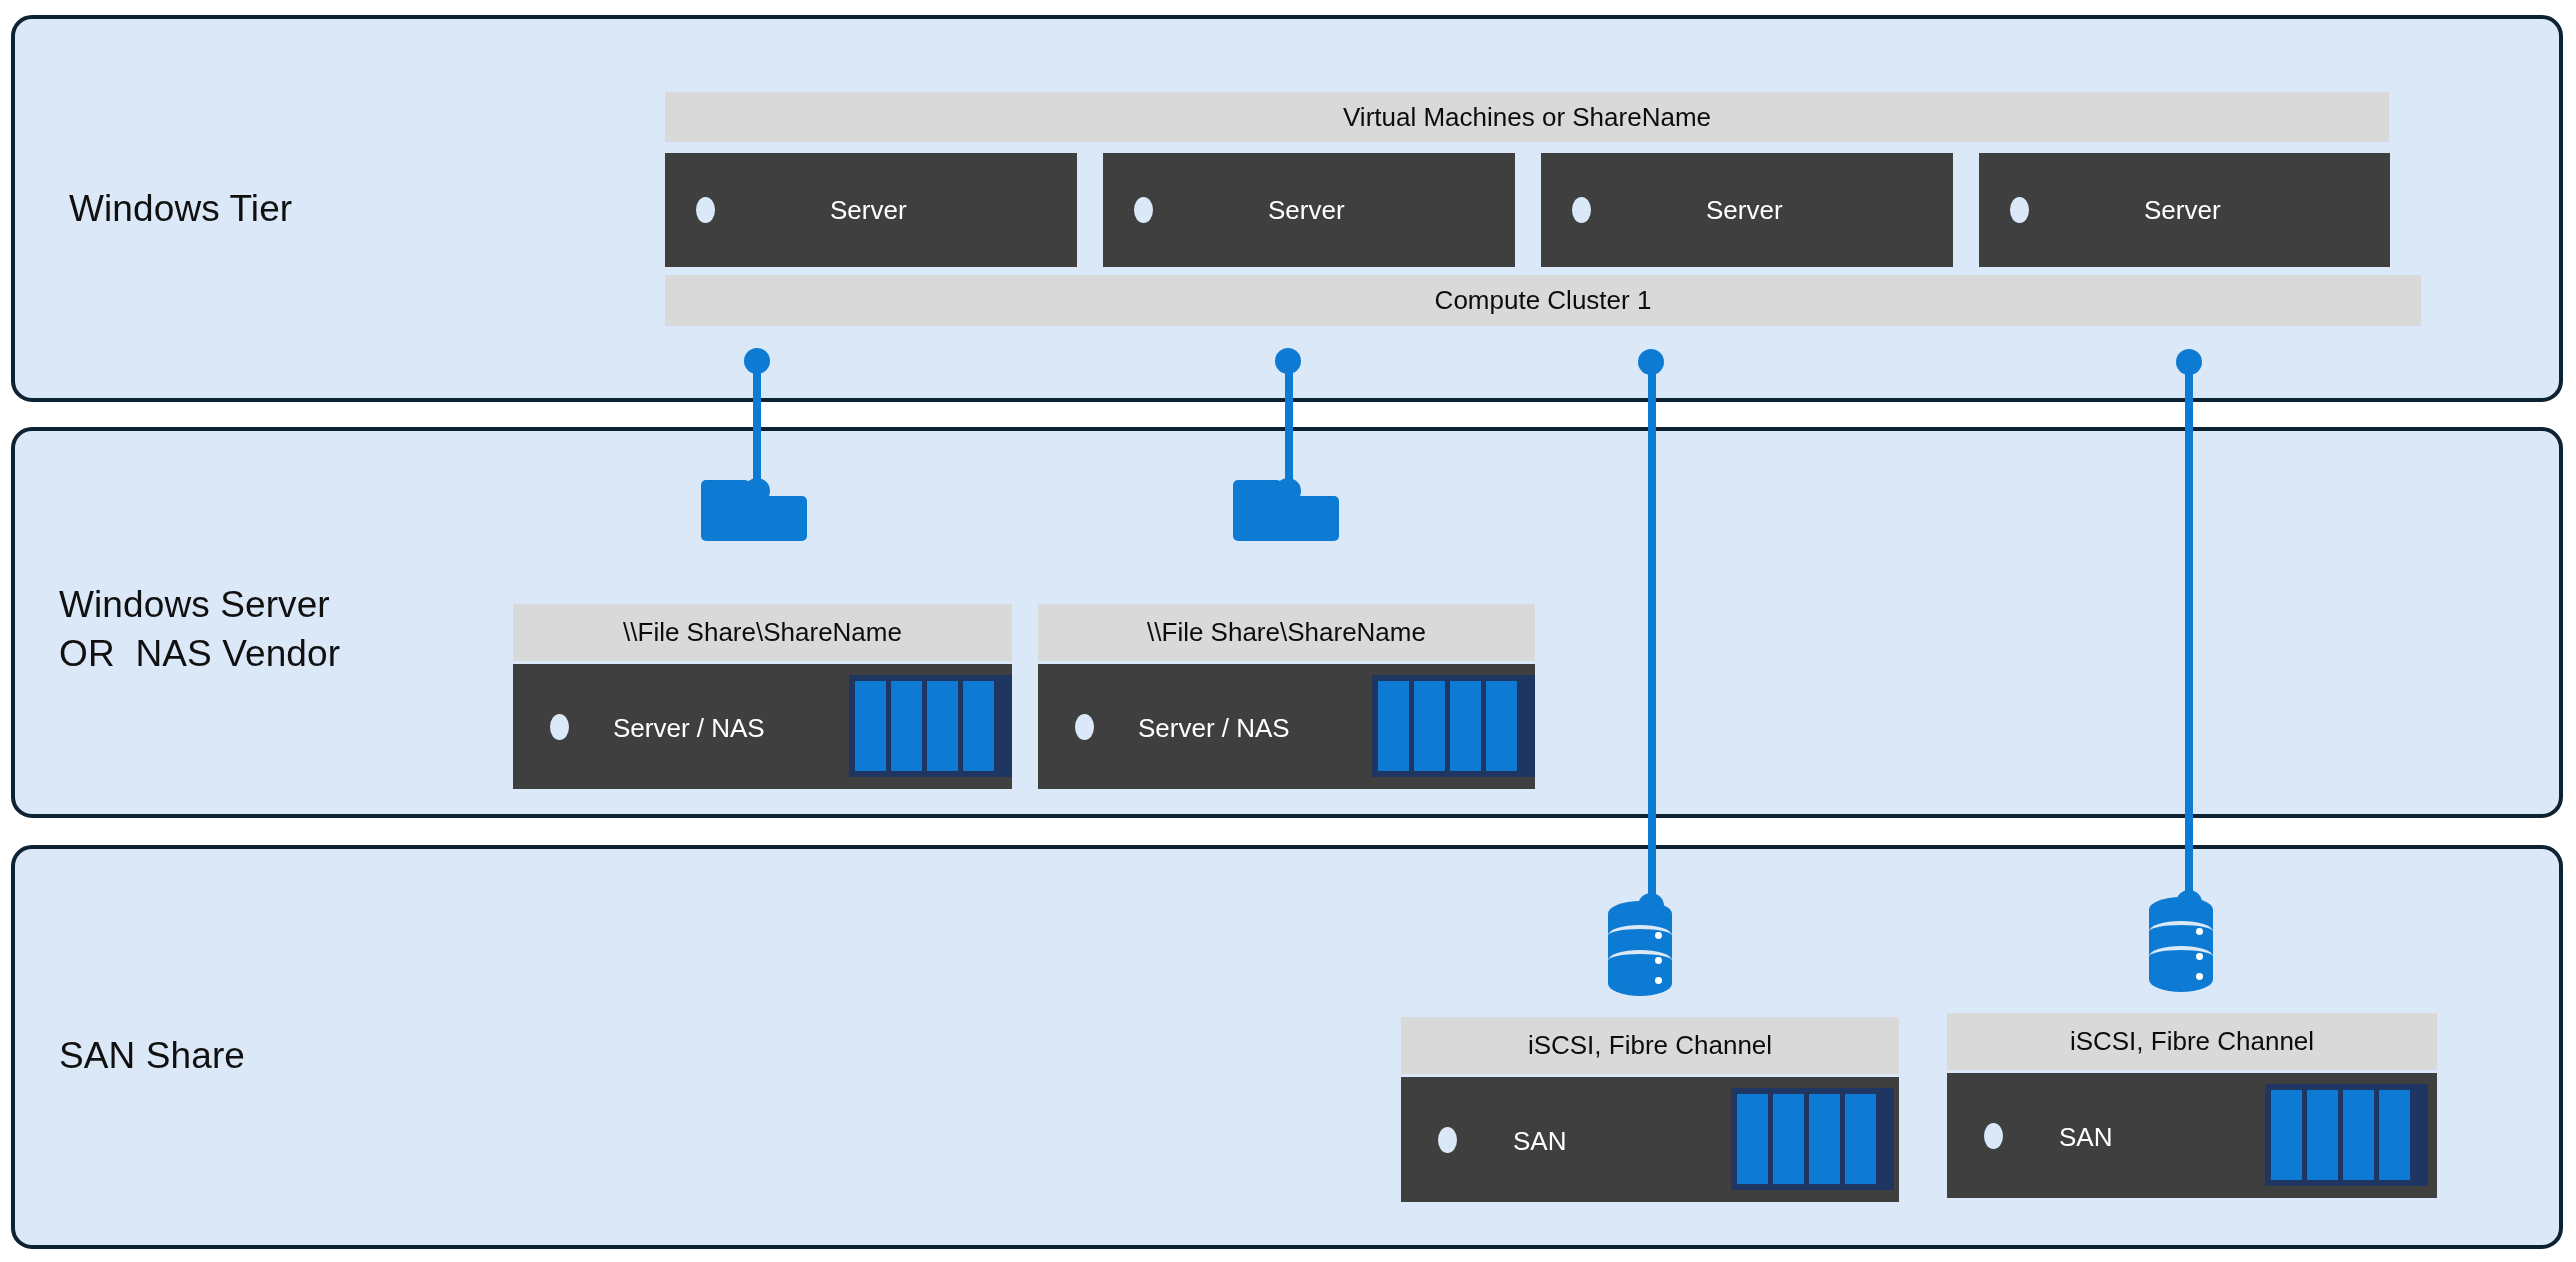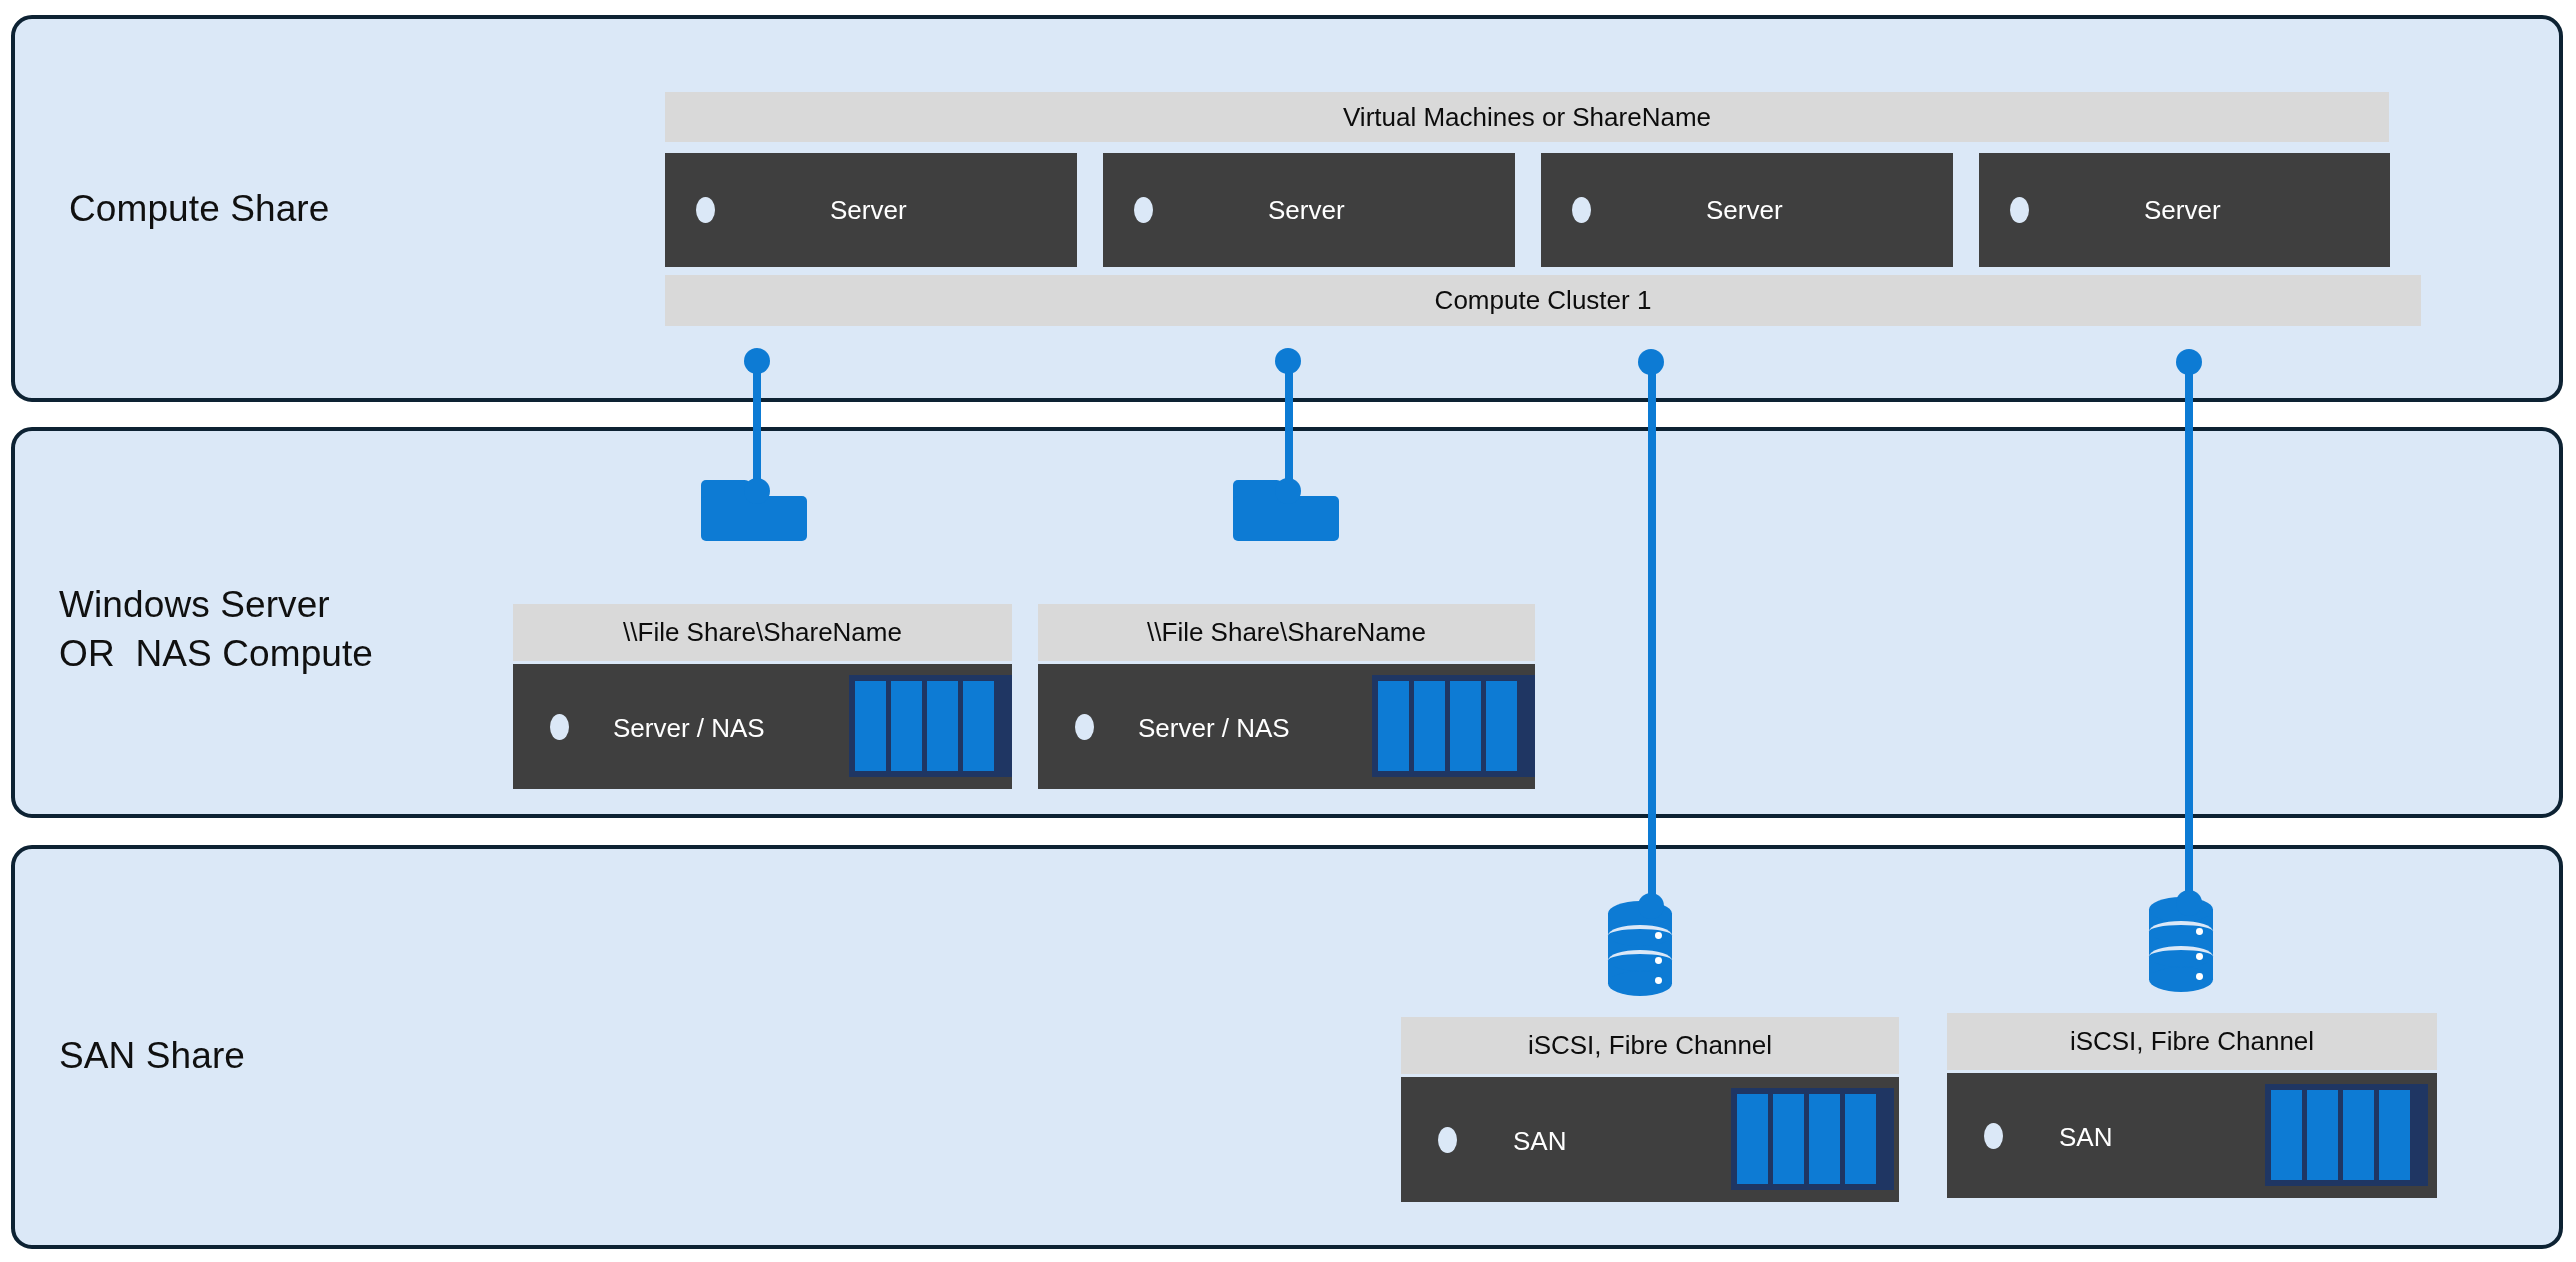"Compute Share" div.tier-label { text: Compute Share -> Windows Tier }
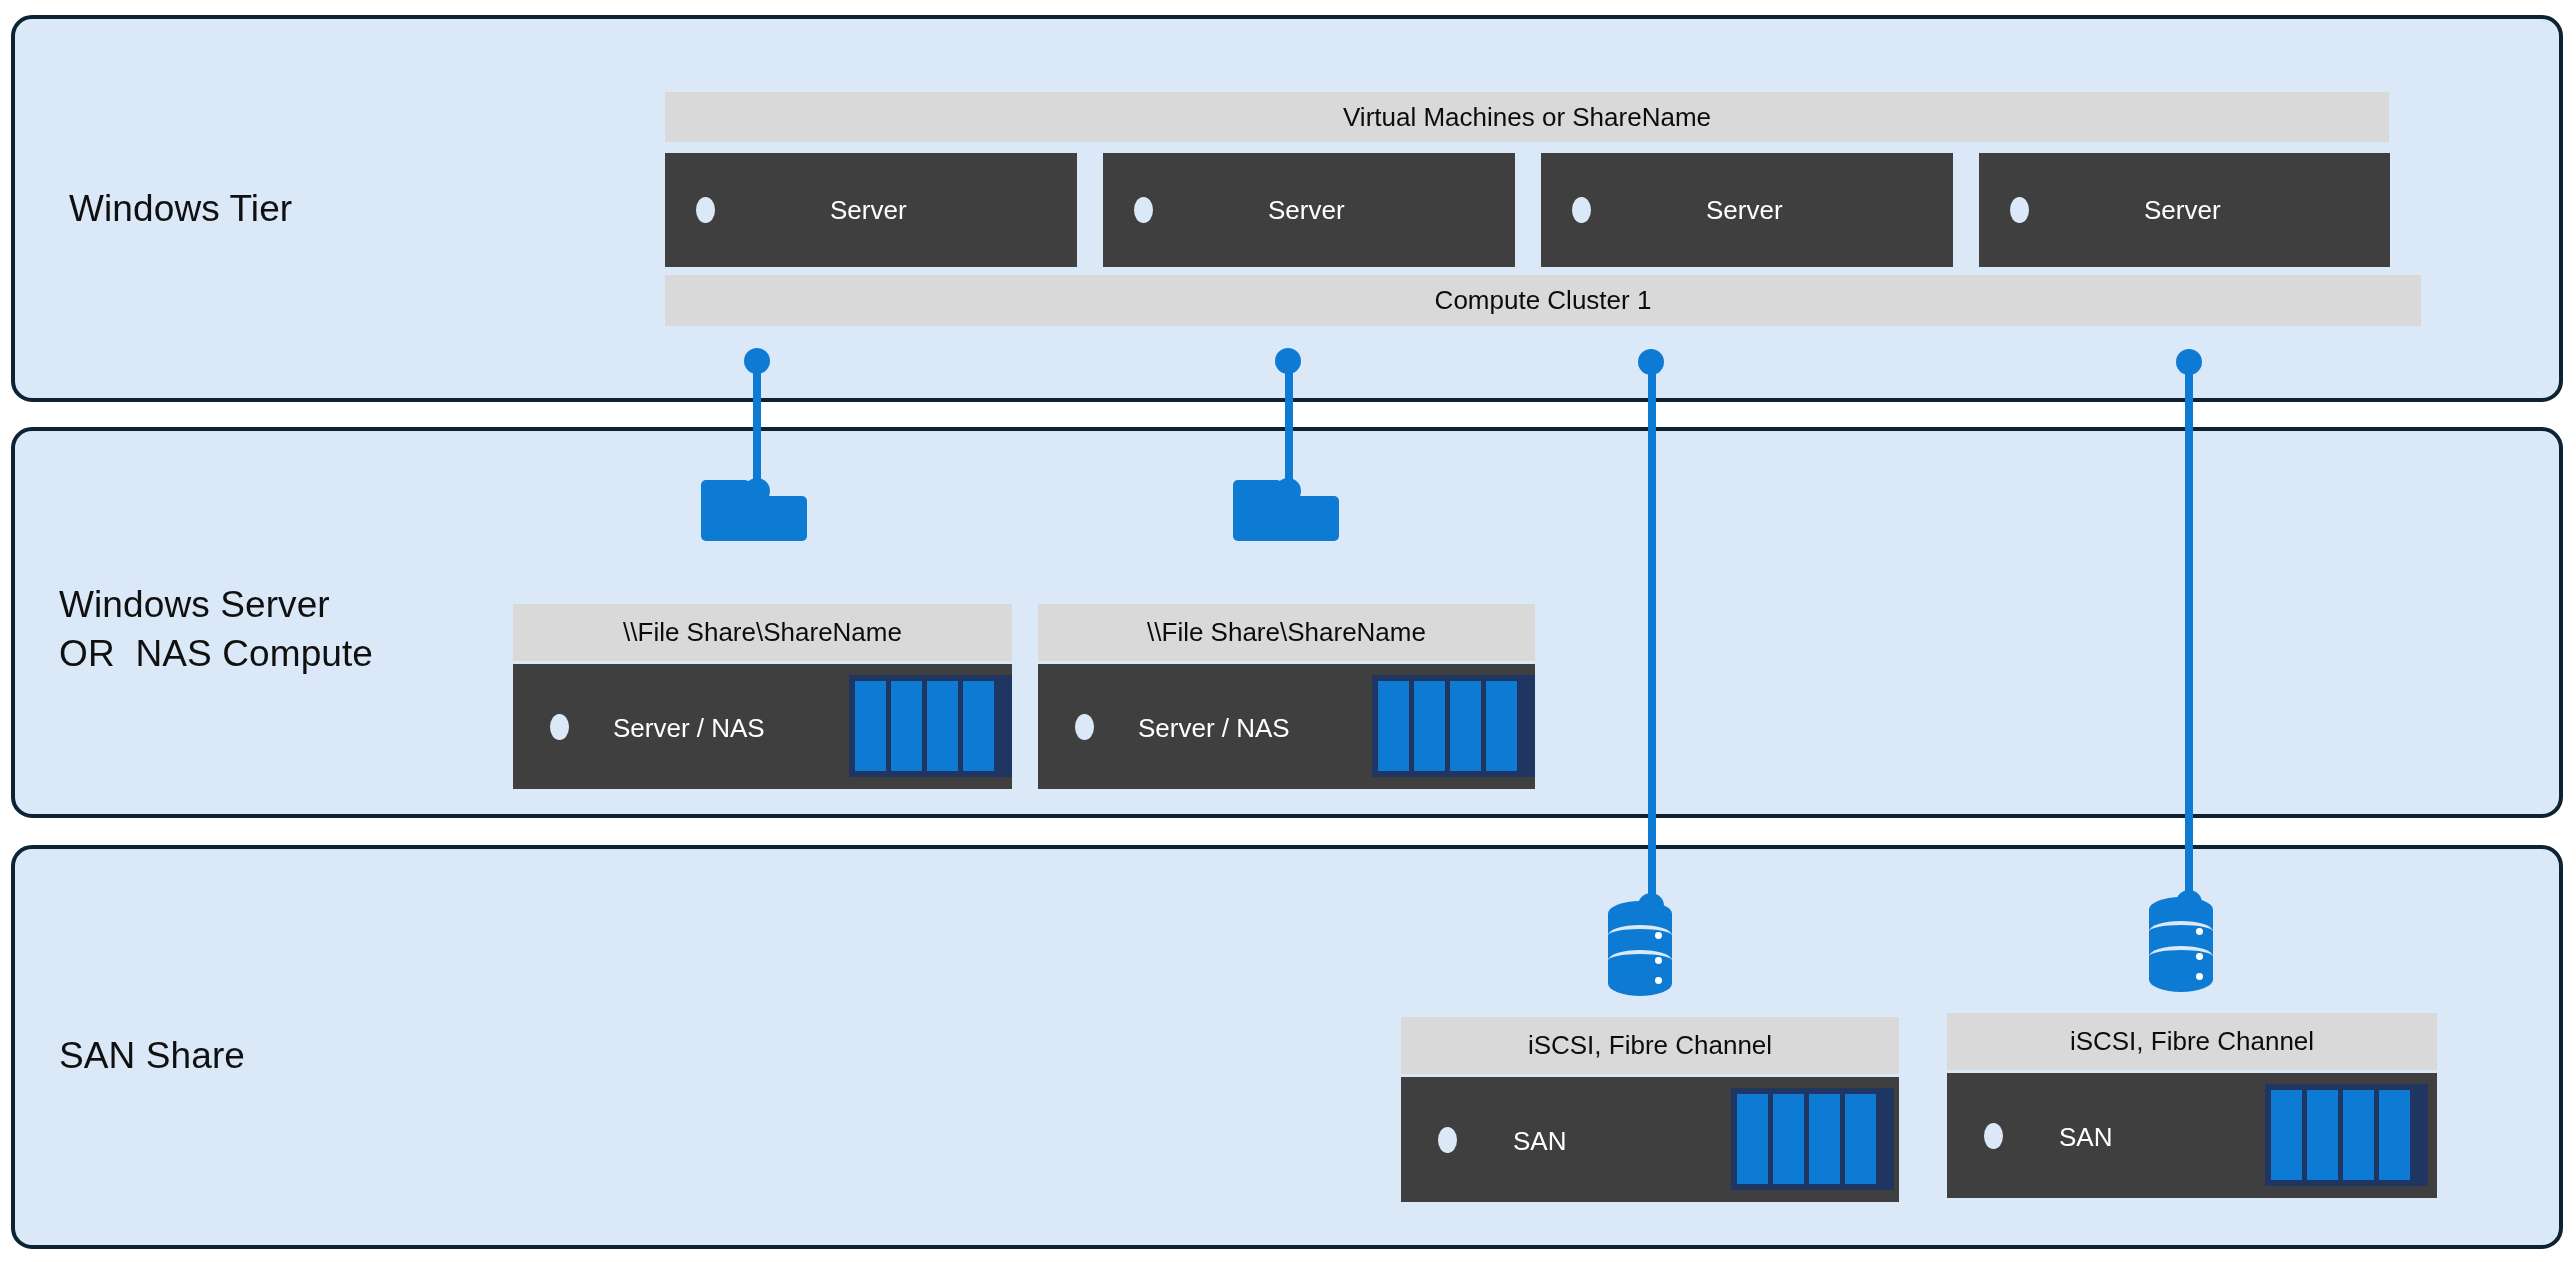"Windows Server" div.tier-label { text: Compute -> Vendor }
